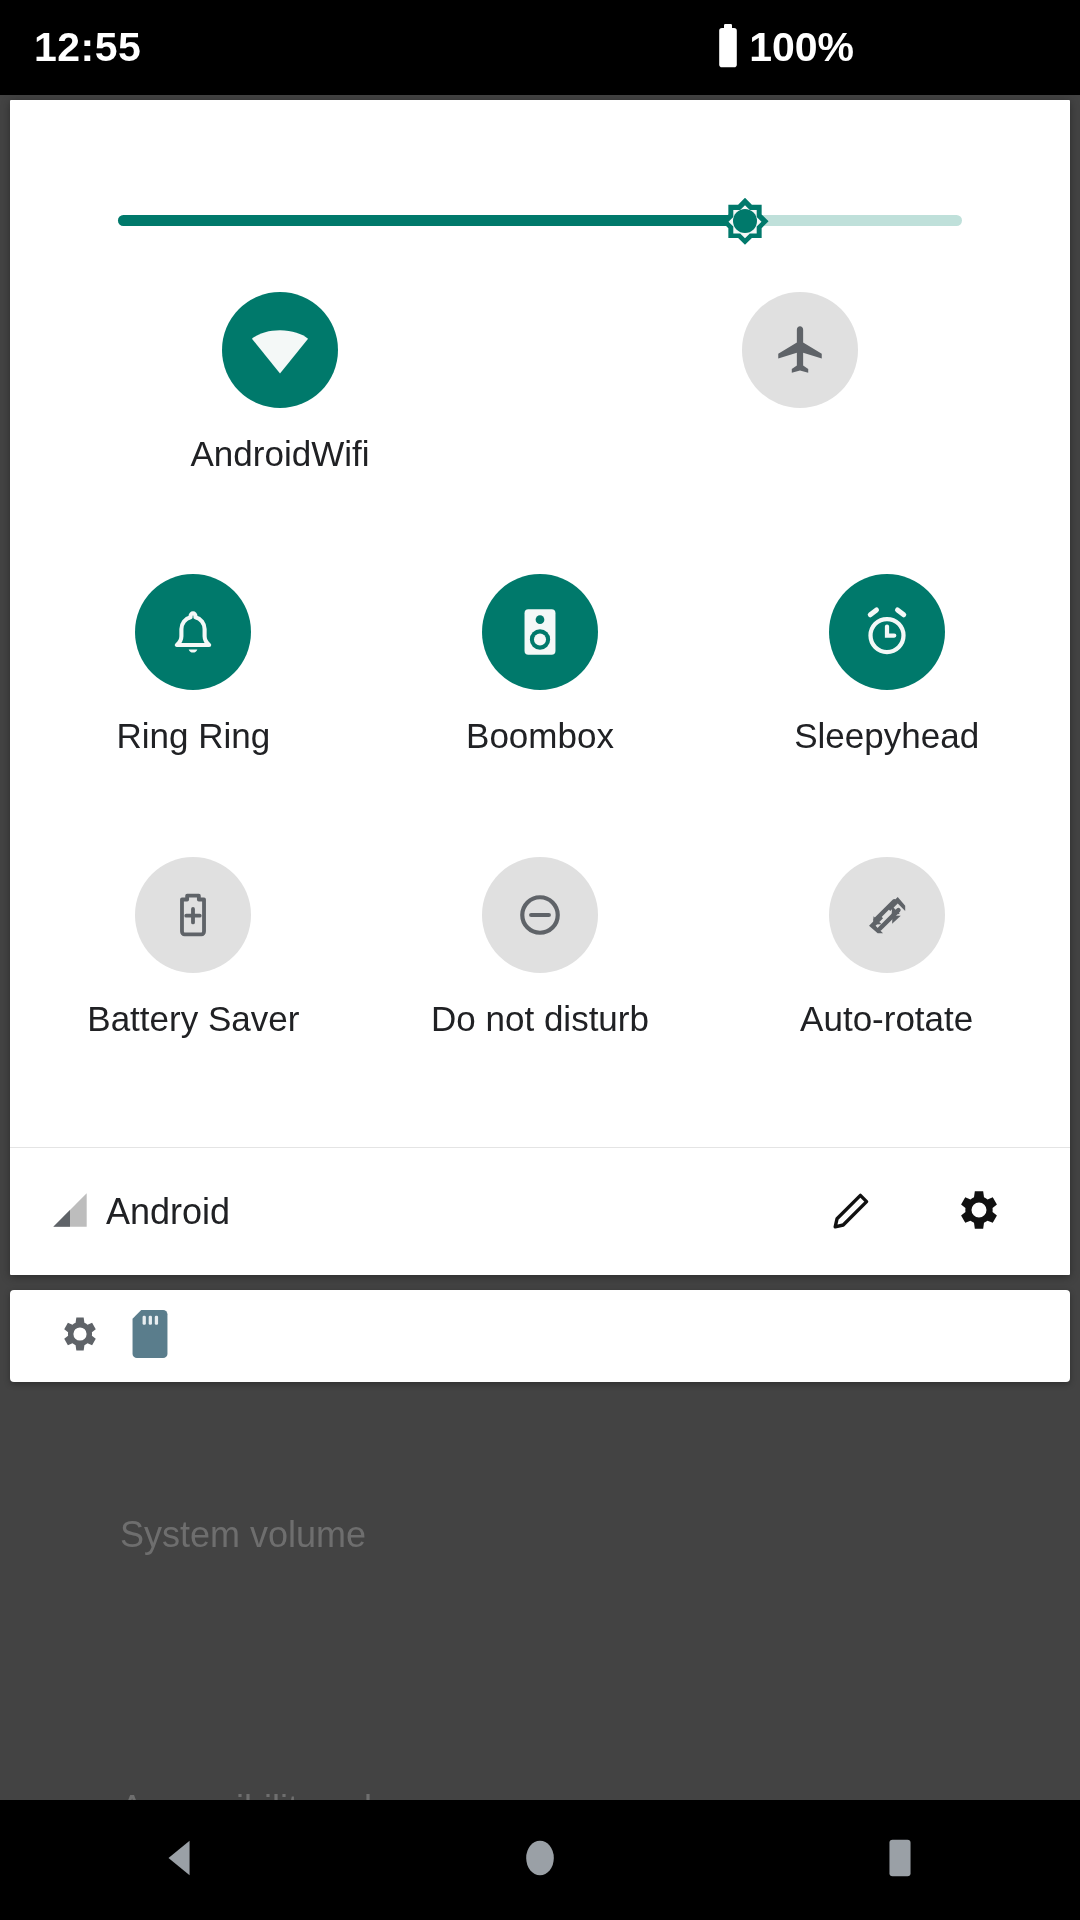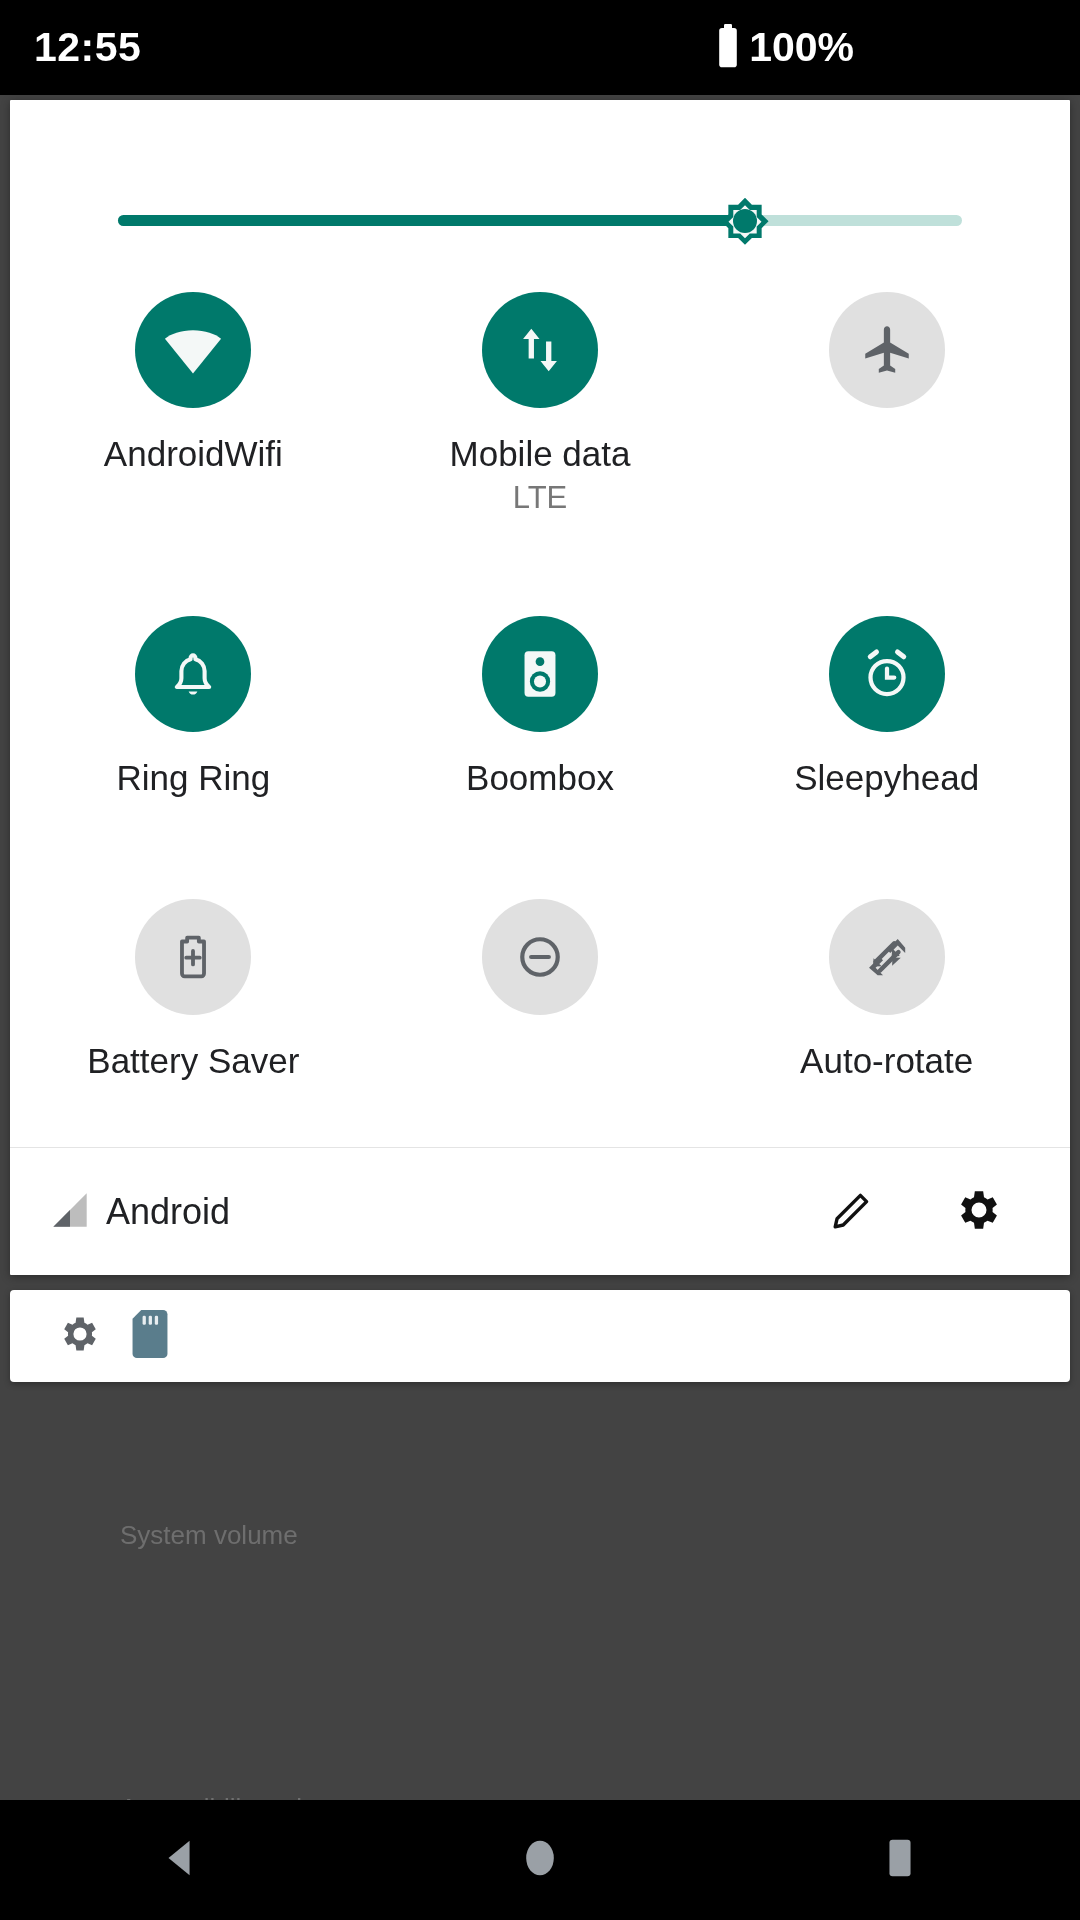"Mobile data" div.tile { html: <div> <div> <svg> <path></path> <path></path> </svg> </div> <div>Mobile data</div> <div>LTE</div> </div> -> none }
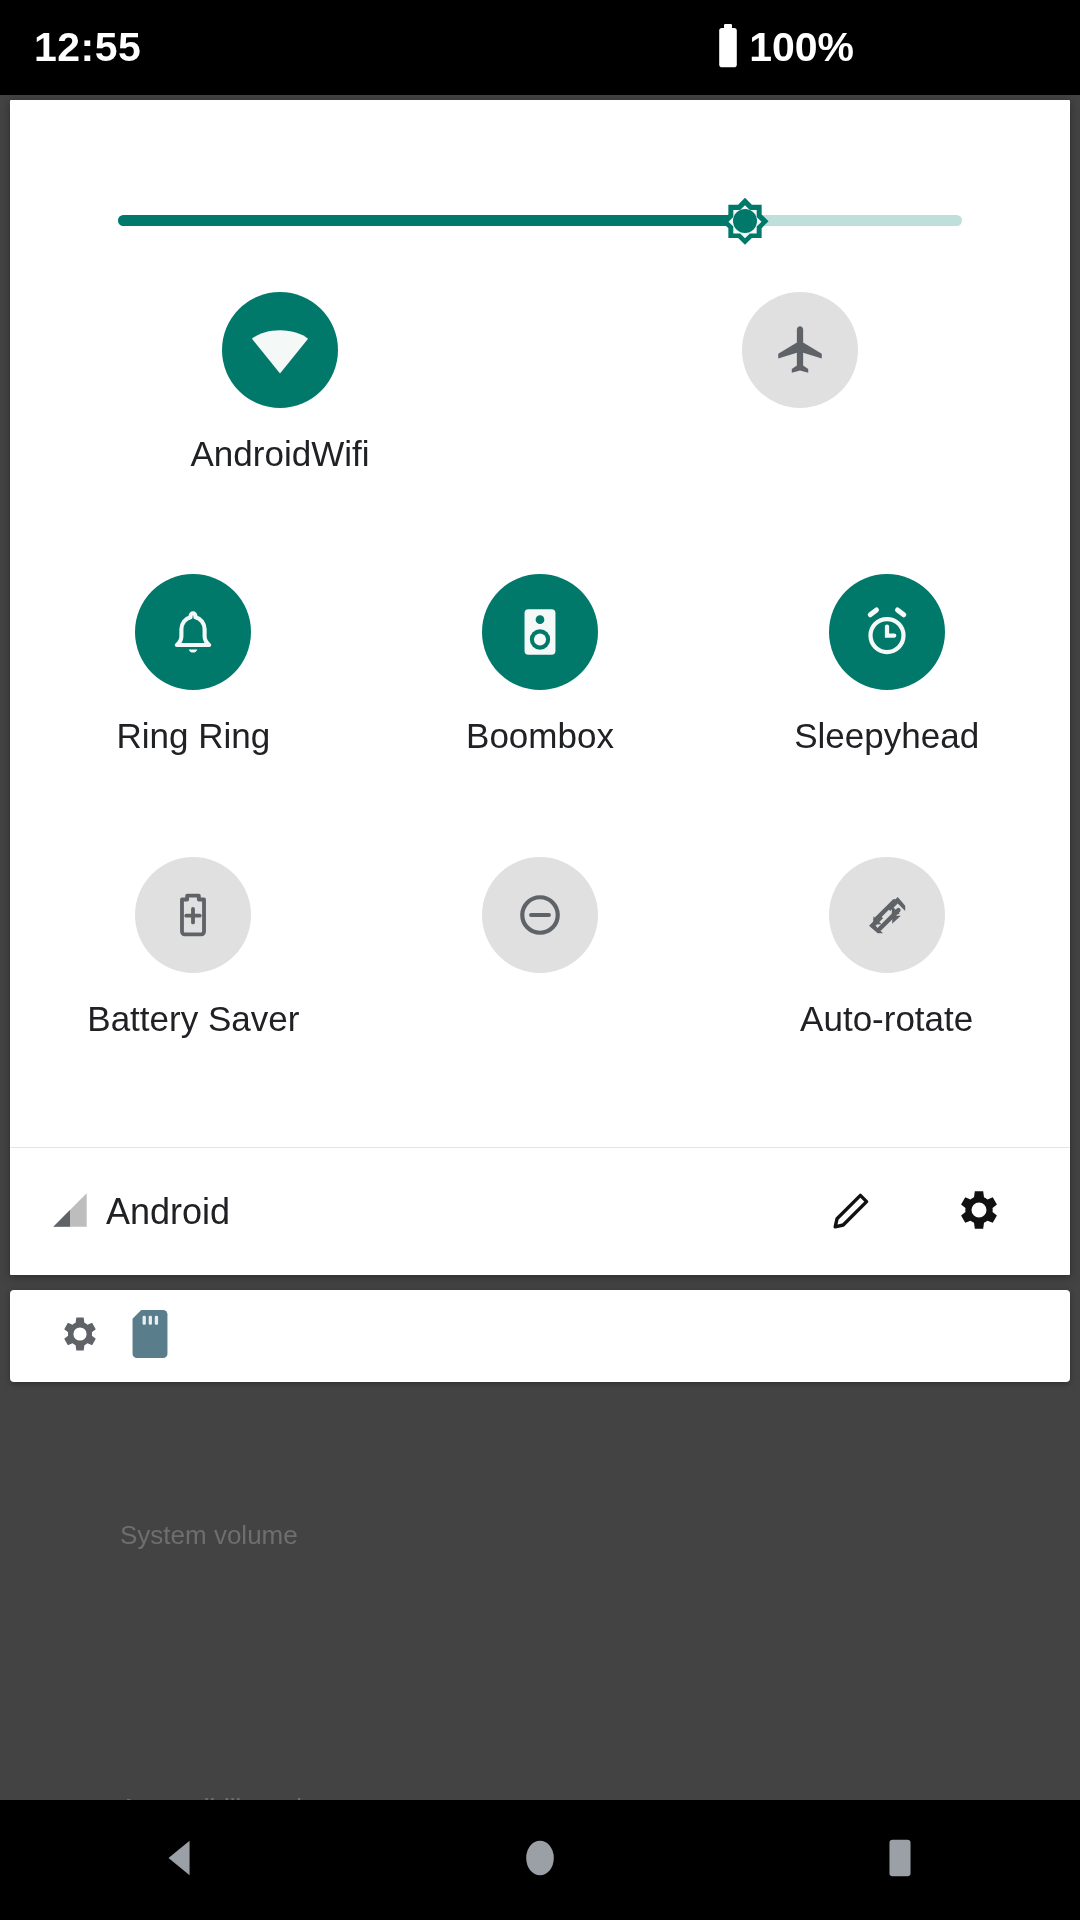"Do not disturb" div.tile-label { html: none -> <div>Do not disturb</div> }
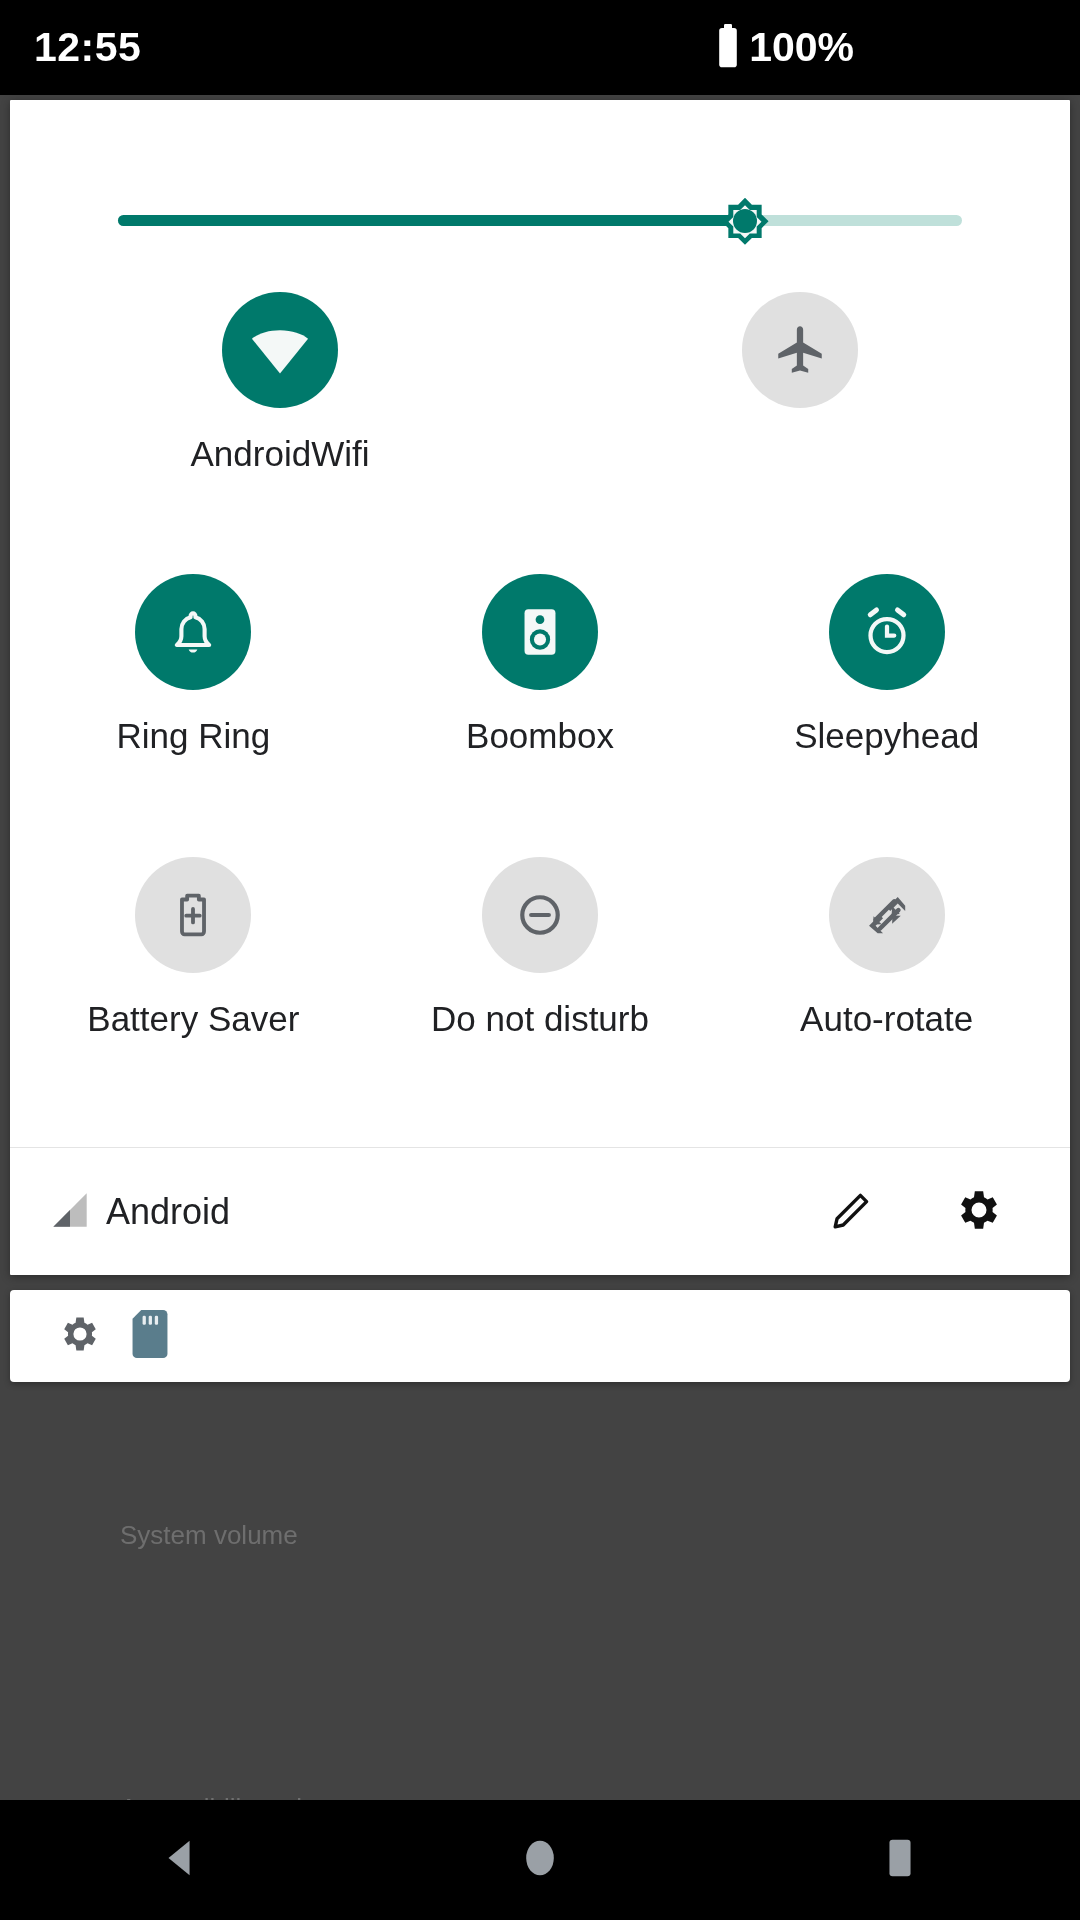"System volume" .bg-title { font-size: 26px -> 36px }
